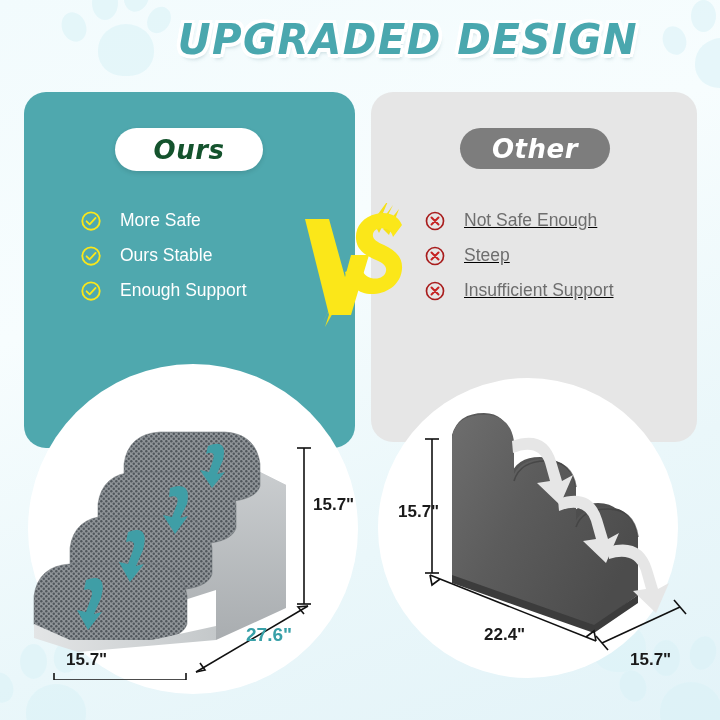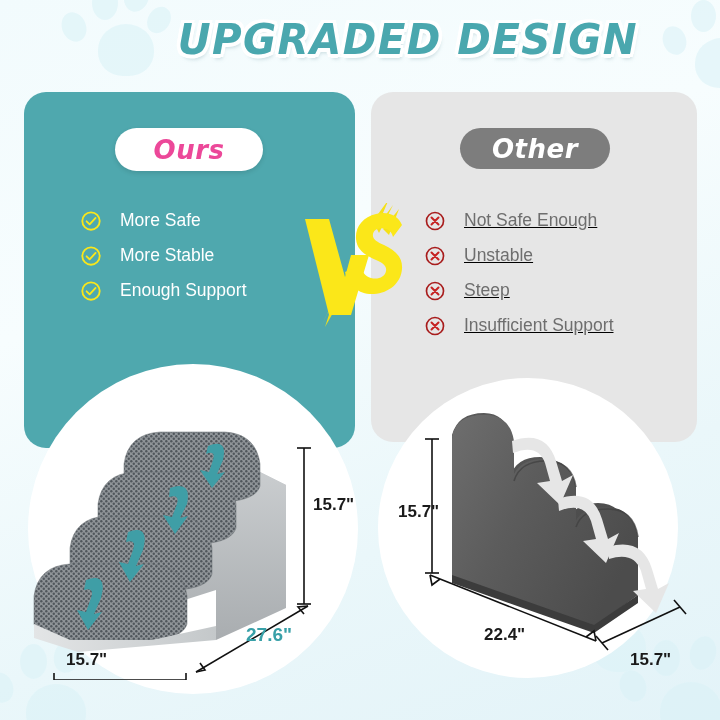"Ours" #pill-ours { color: #ec4899 -> #14532d }
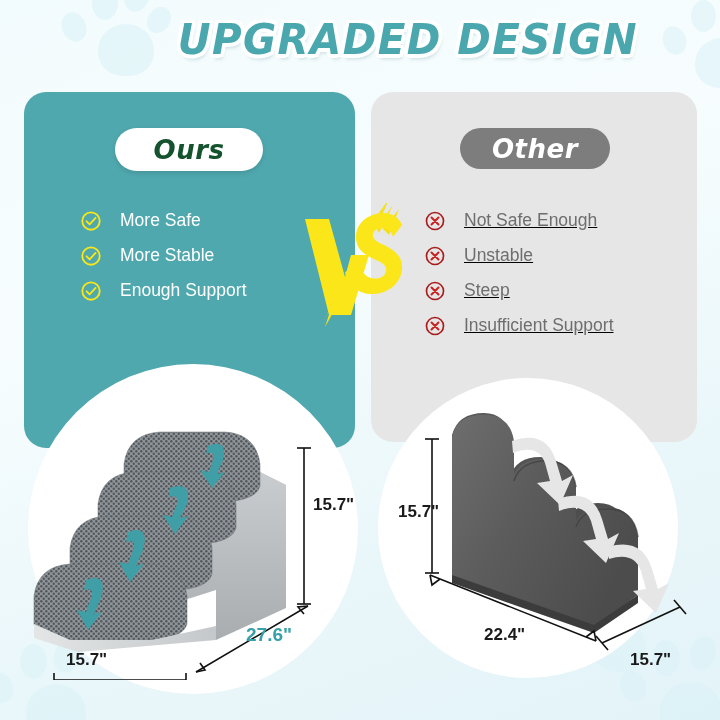"More Stable" span.txt { text: More -> Ours }
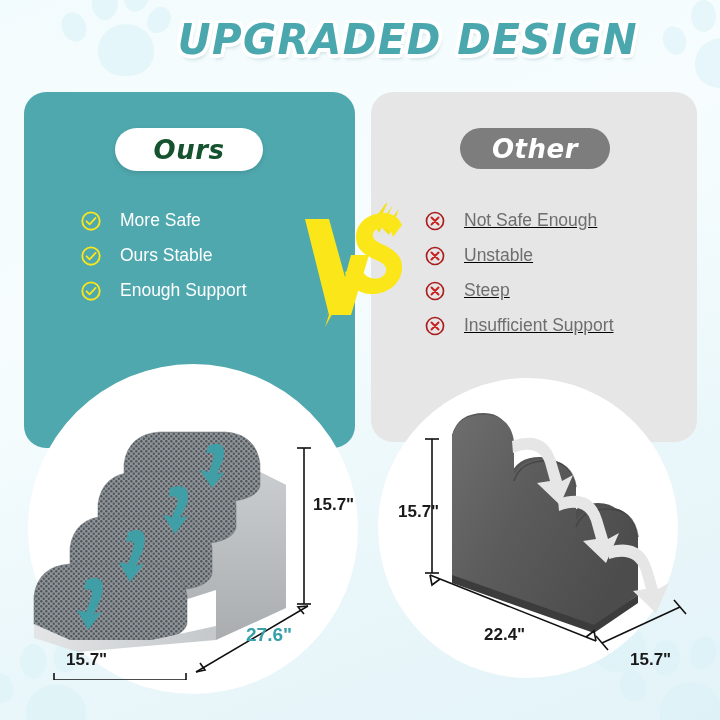"Unstable" div.row { html: <div> <span> <svg> <circle></circle> <path></path> </svg> </span> <span>Unstable</span> </div> -> none }
